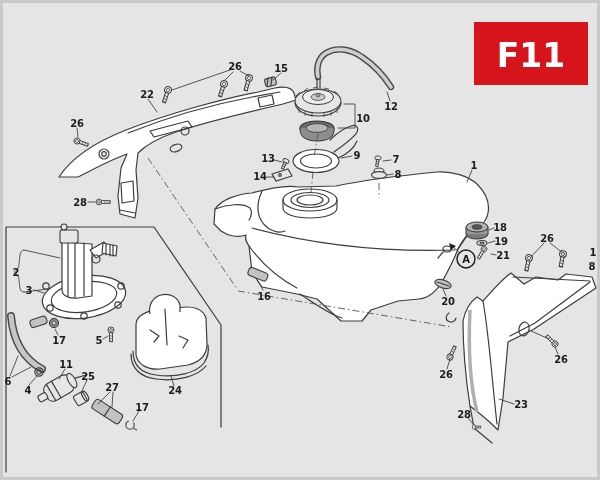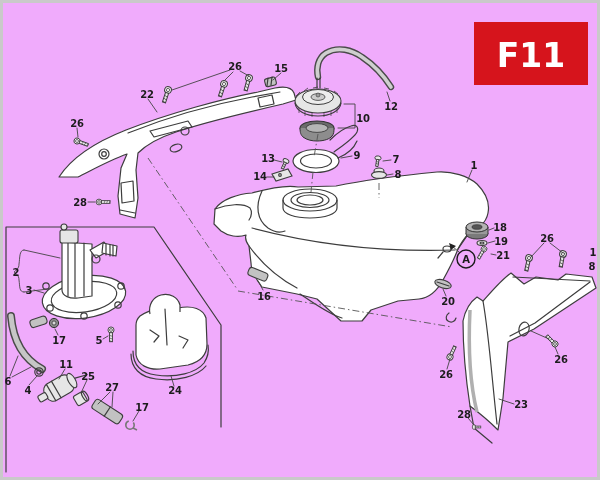"26" .page { background: #f0abfc -> #e5e5e5 }
